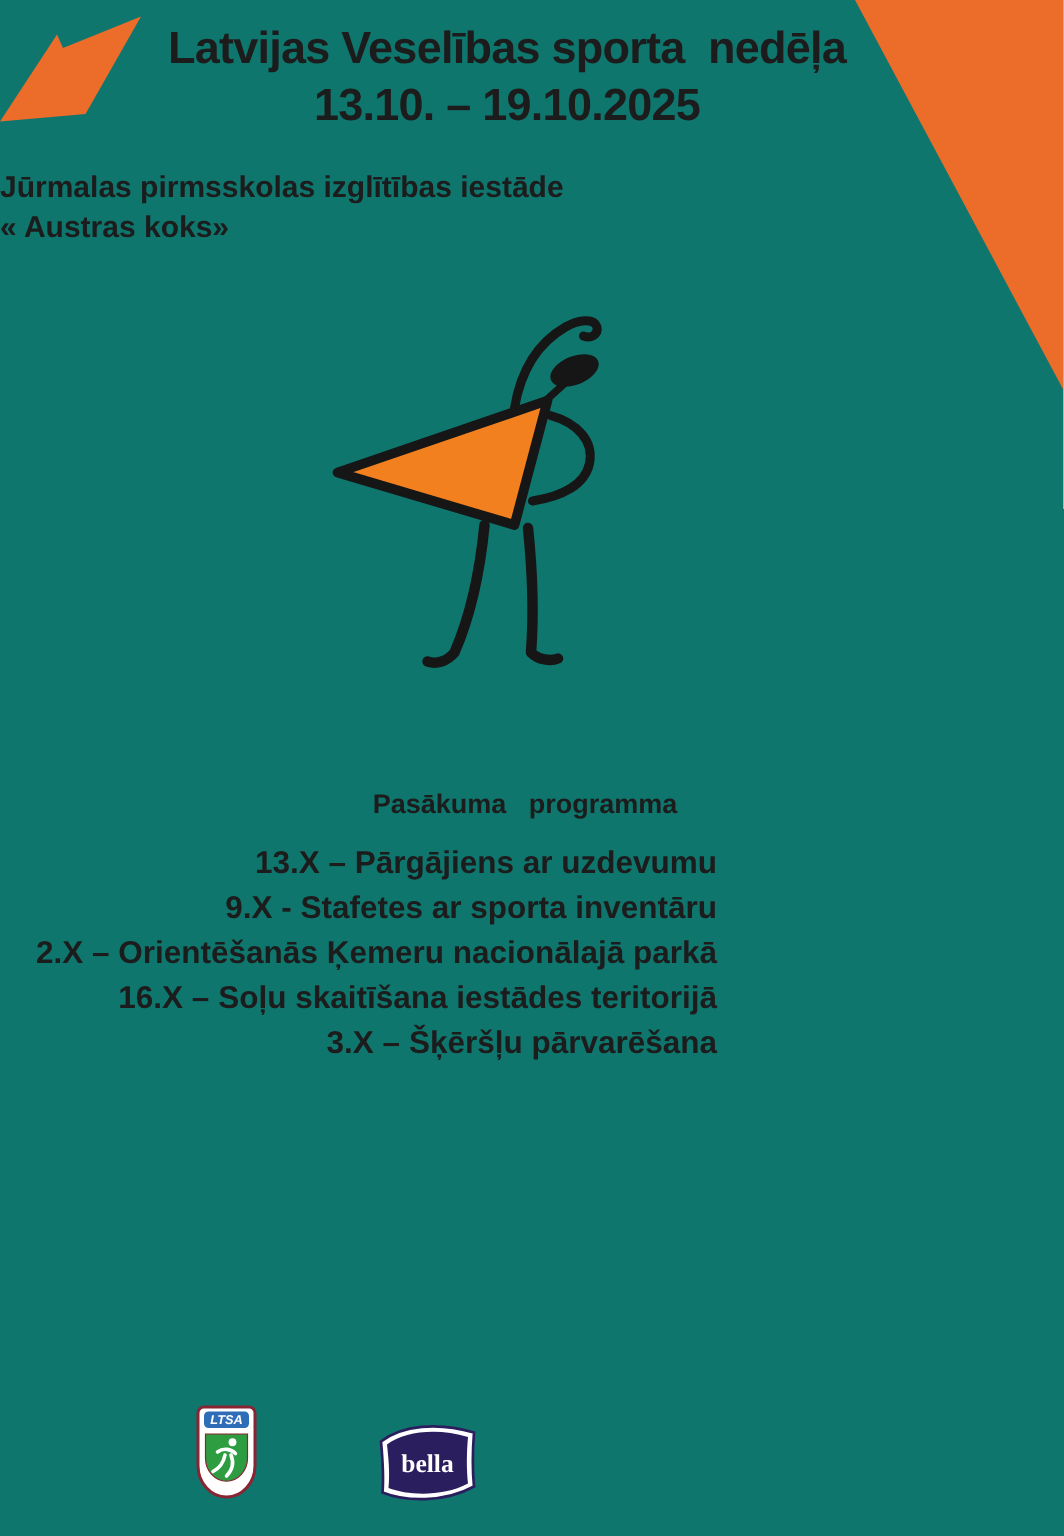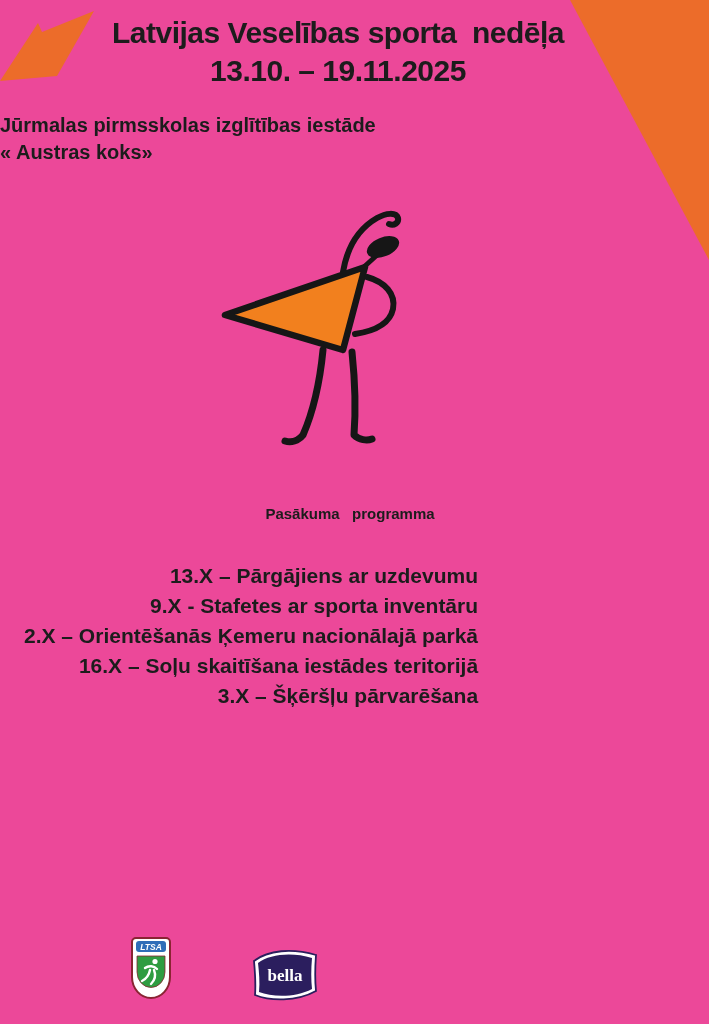"Latvijas Veselības sporta nedēļa" .page { background: #ec4899 -> #0f766e }
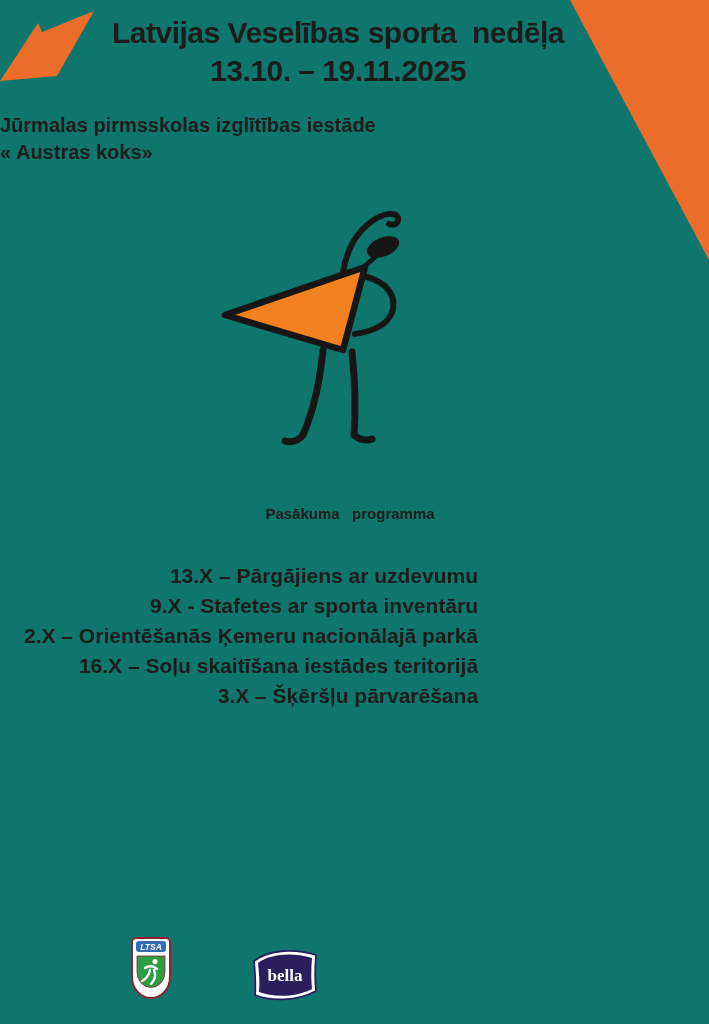"13.10. – 19.11.2025" div { text: 19.11.2025 -> 19.10.2025 }
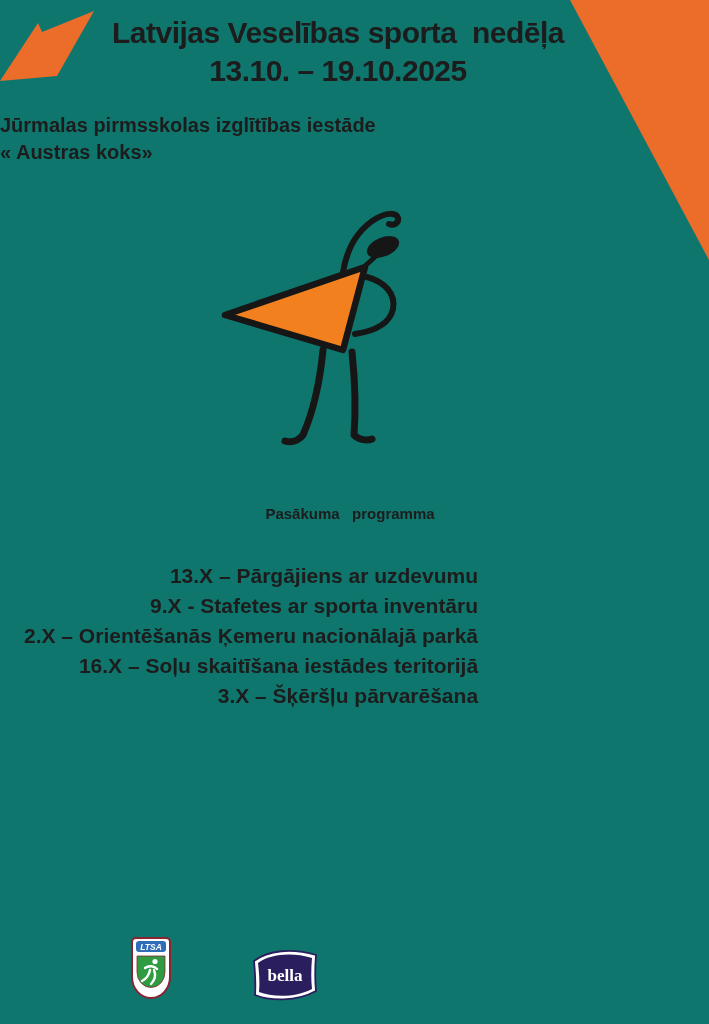"Pasākuma programma" .program-heading { font-size: 15px -> 18px; top: 505px -> 526px }
